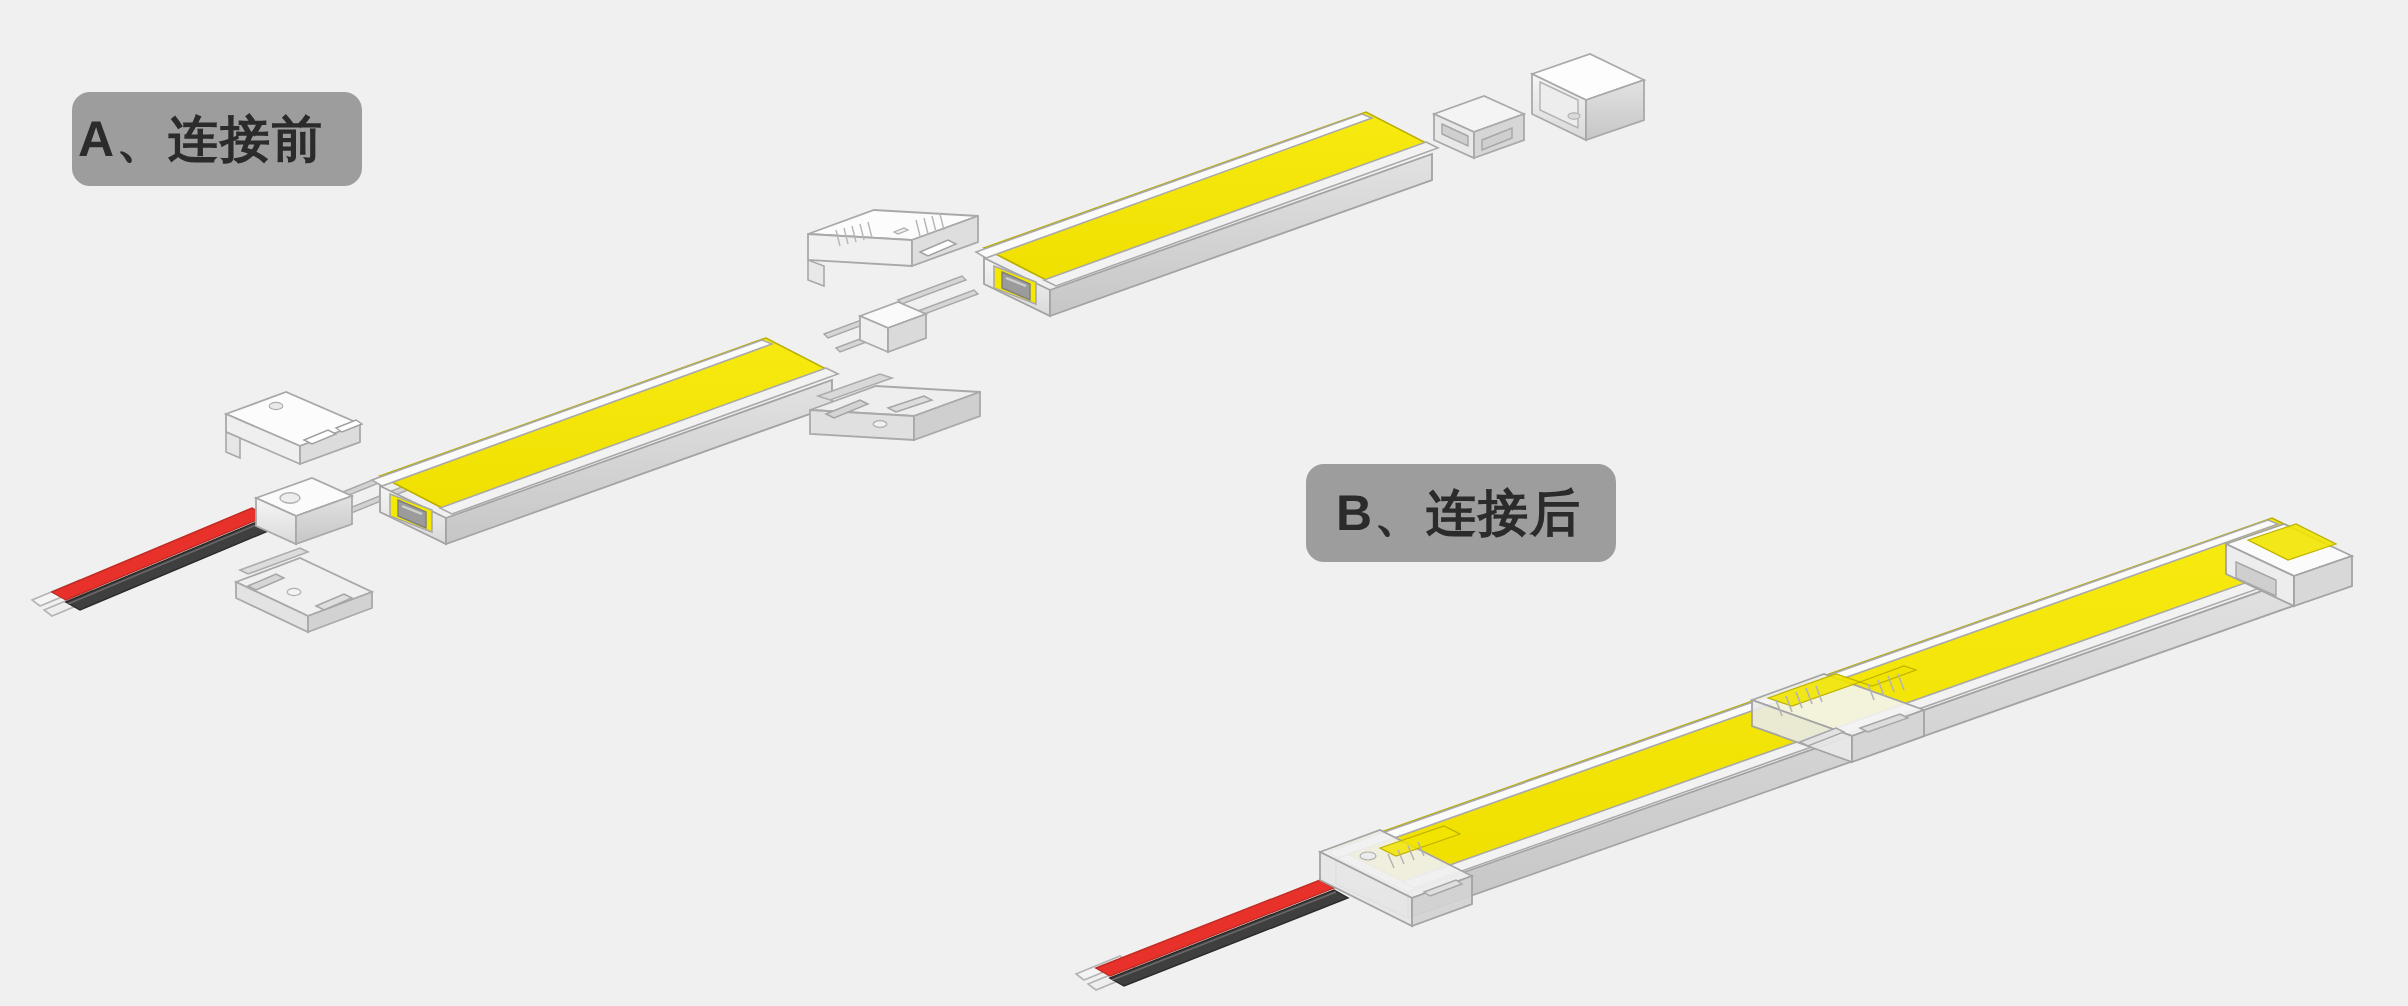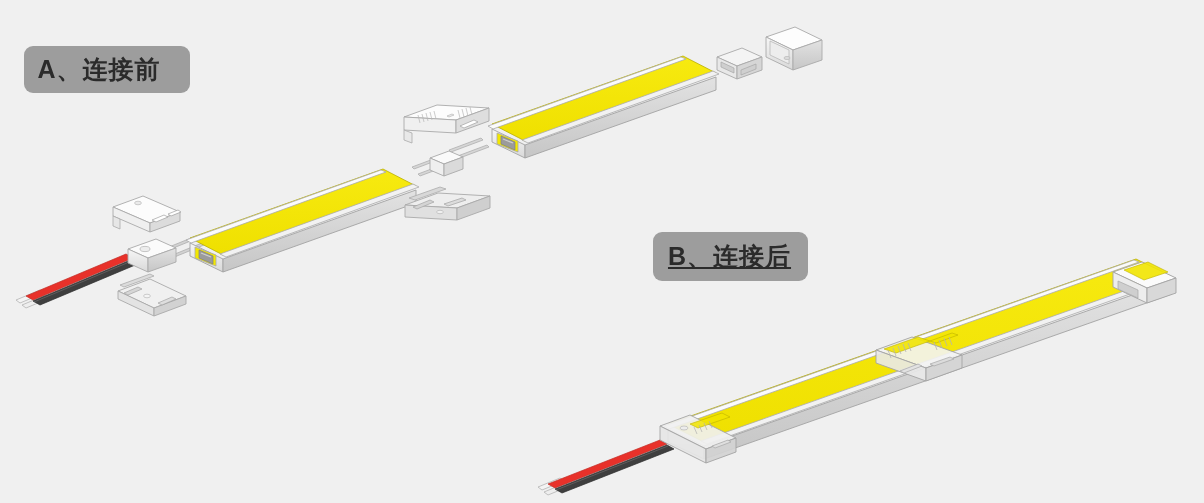"A、连接前" #badge-a { left: 24px -> 36px; width: 166px -> 145px }
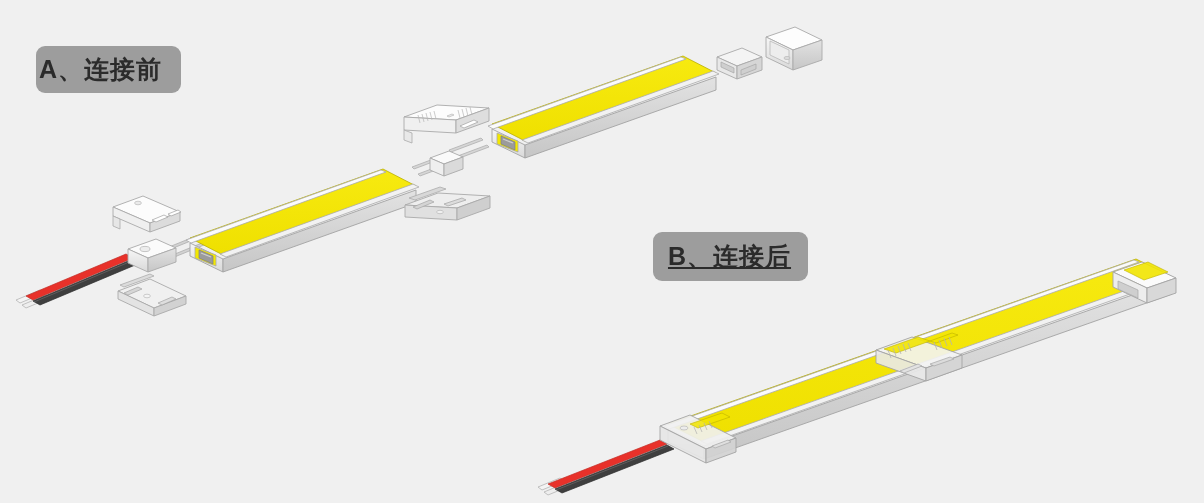"B、连接后" #badge-b { text-decoration: underline -> none }
